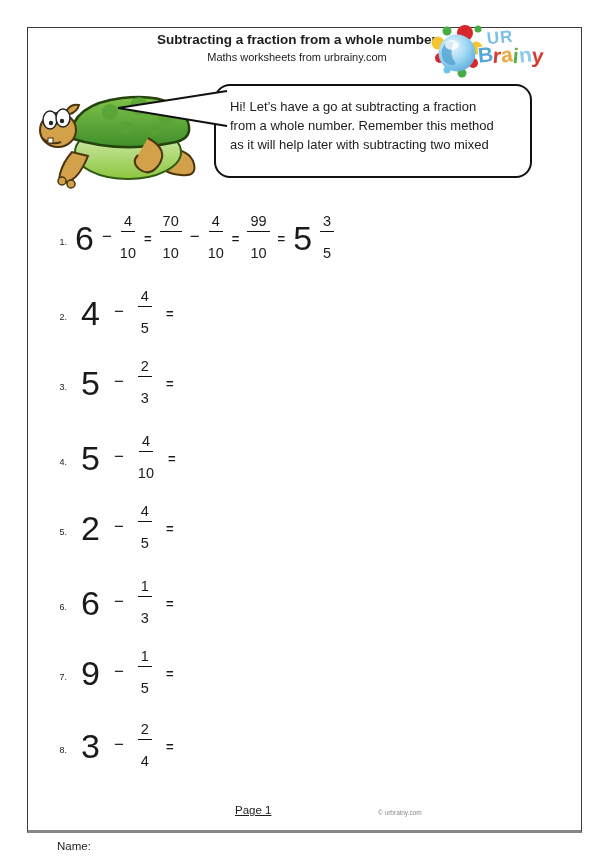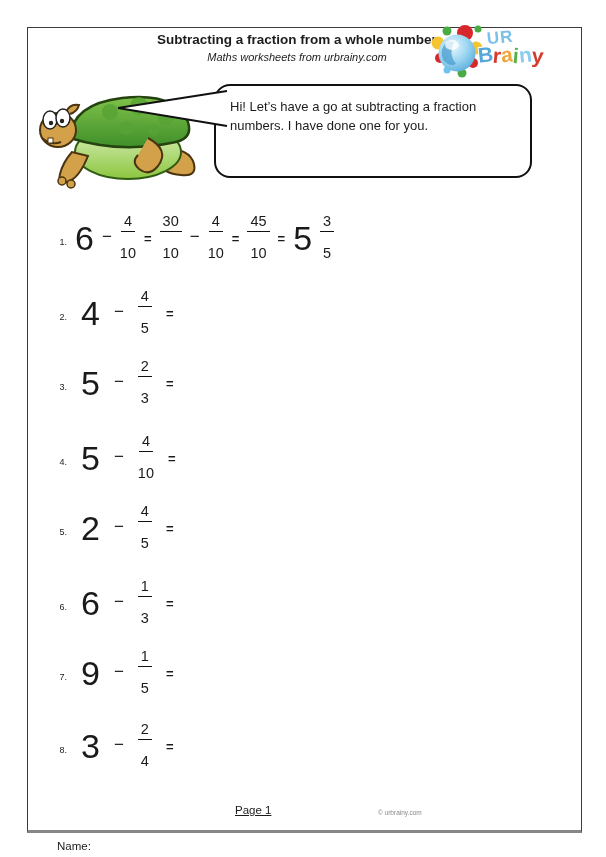"Maths worksheets from urbrainy.com" .hdr-sub { font-style: italic -> none }
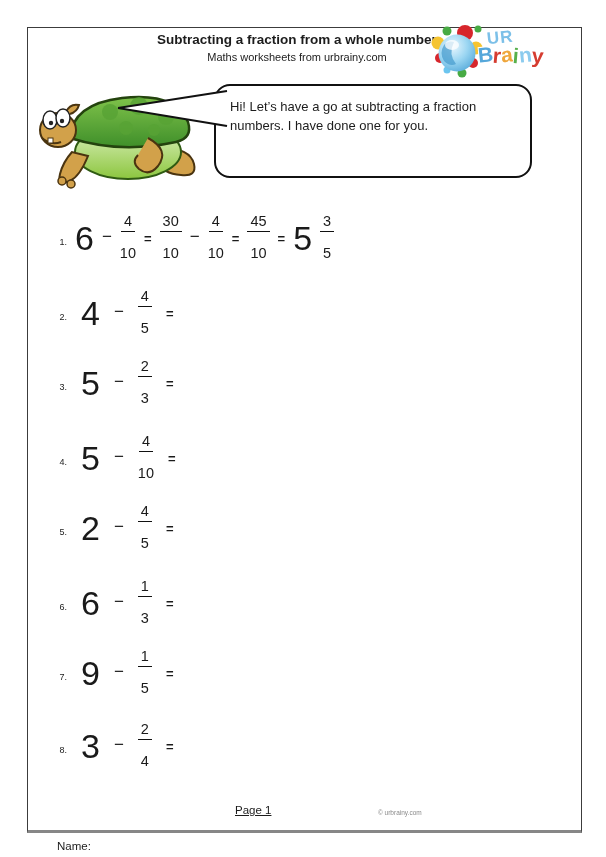"from a whole number. Remember" div.speech-line { html: none -> <div>from a whole number. Remember this method</div> }
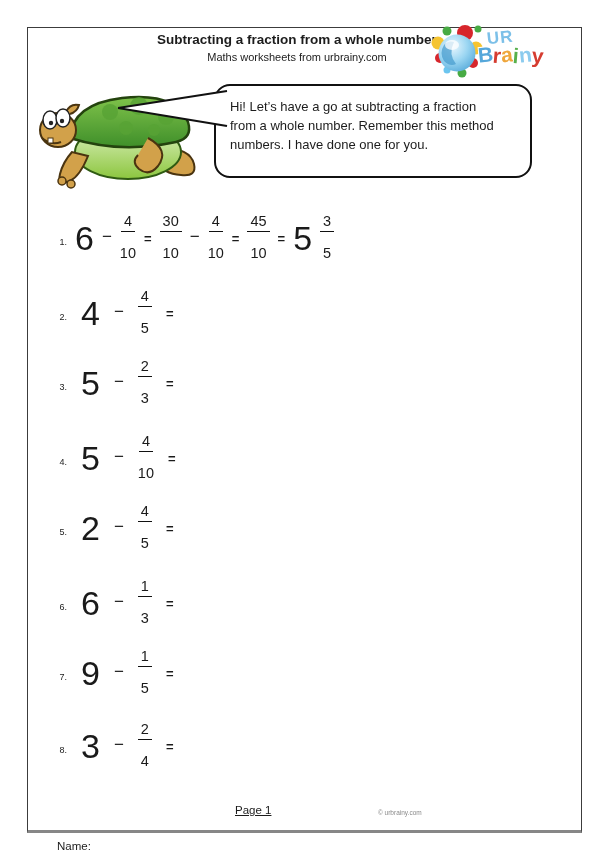"as it will help later" div.speech-line { html: none -> <div>as it will help later with subtracting two mixed</div> }
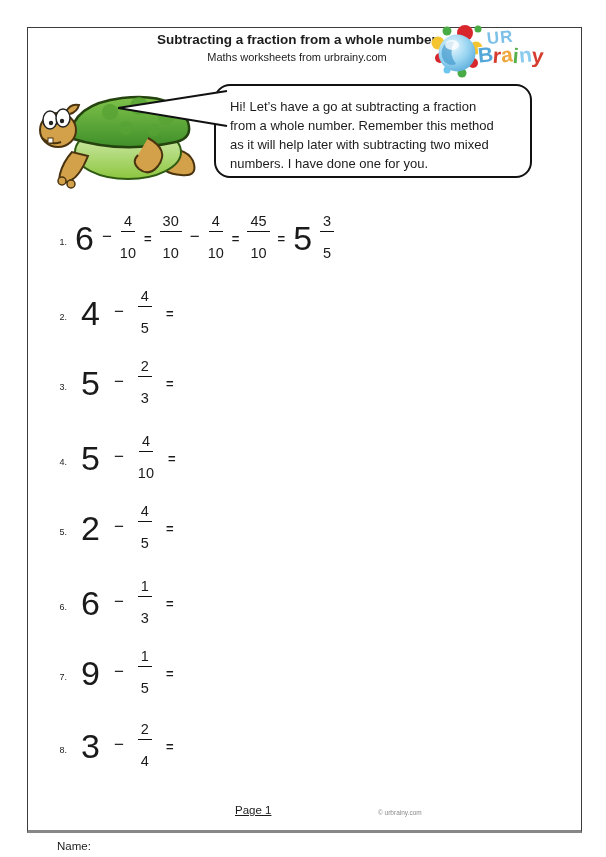"numbers. I have done one" div.speech-line { html: <div>numbers. I have done one for you.</div> -> none }
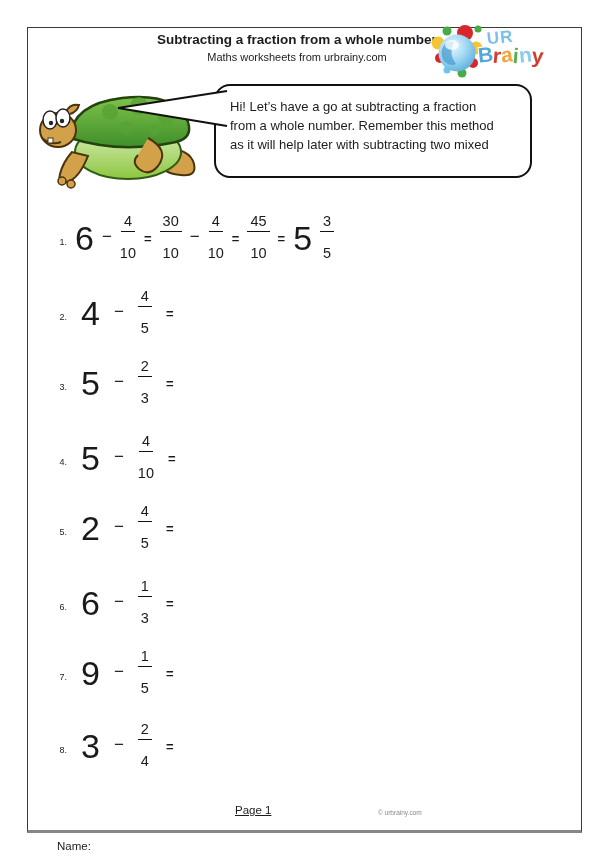"30" span.nu { text: 30 -> 70 }
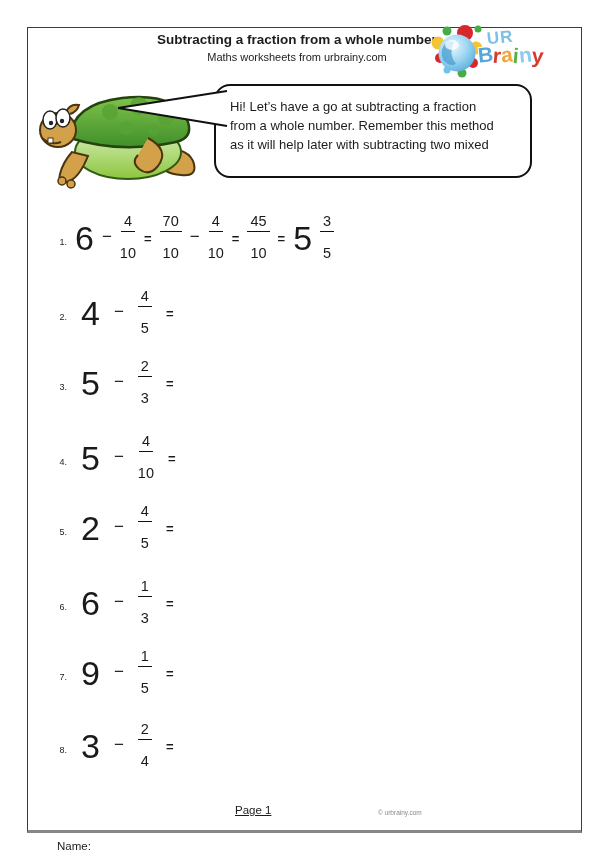"45" span.nu { text: 45 -> 99 }
